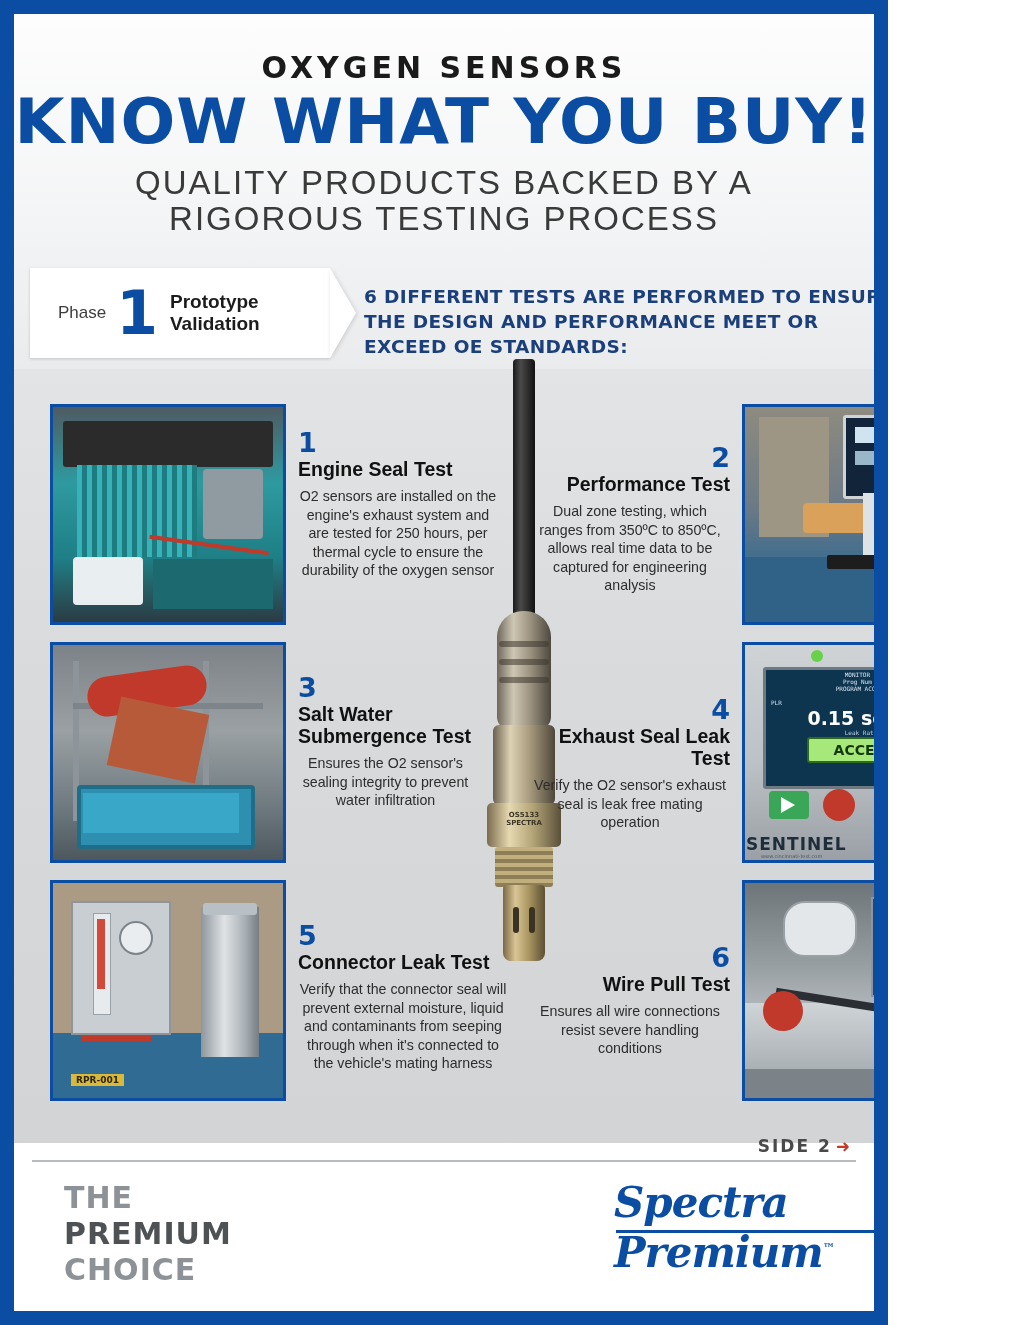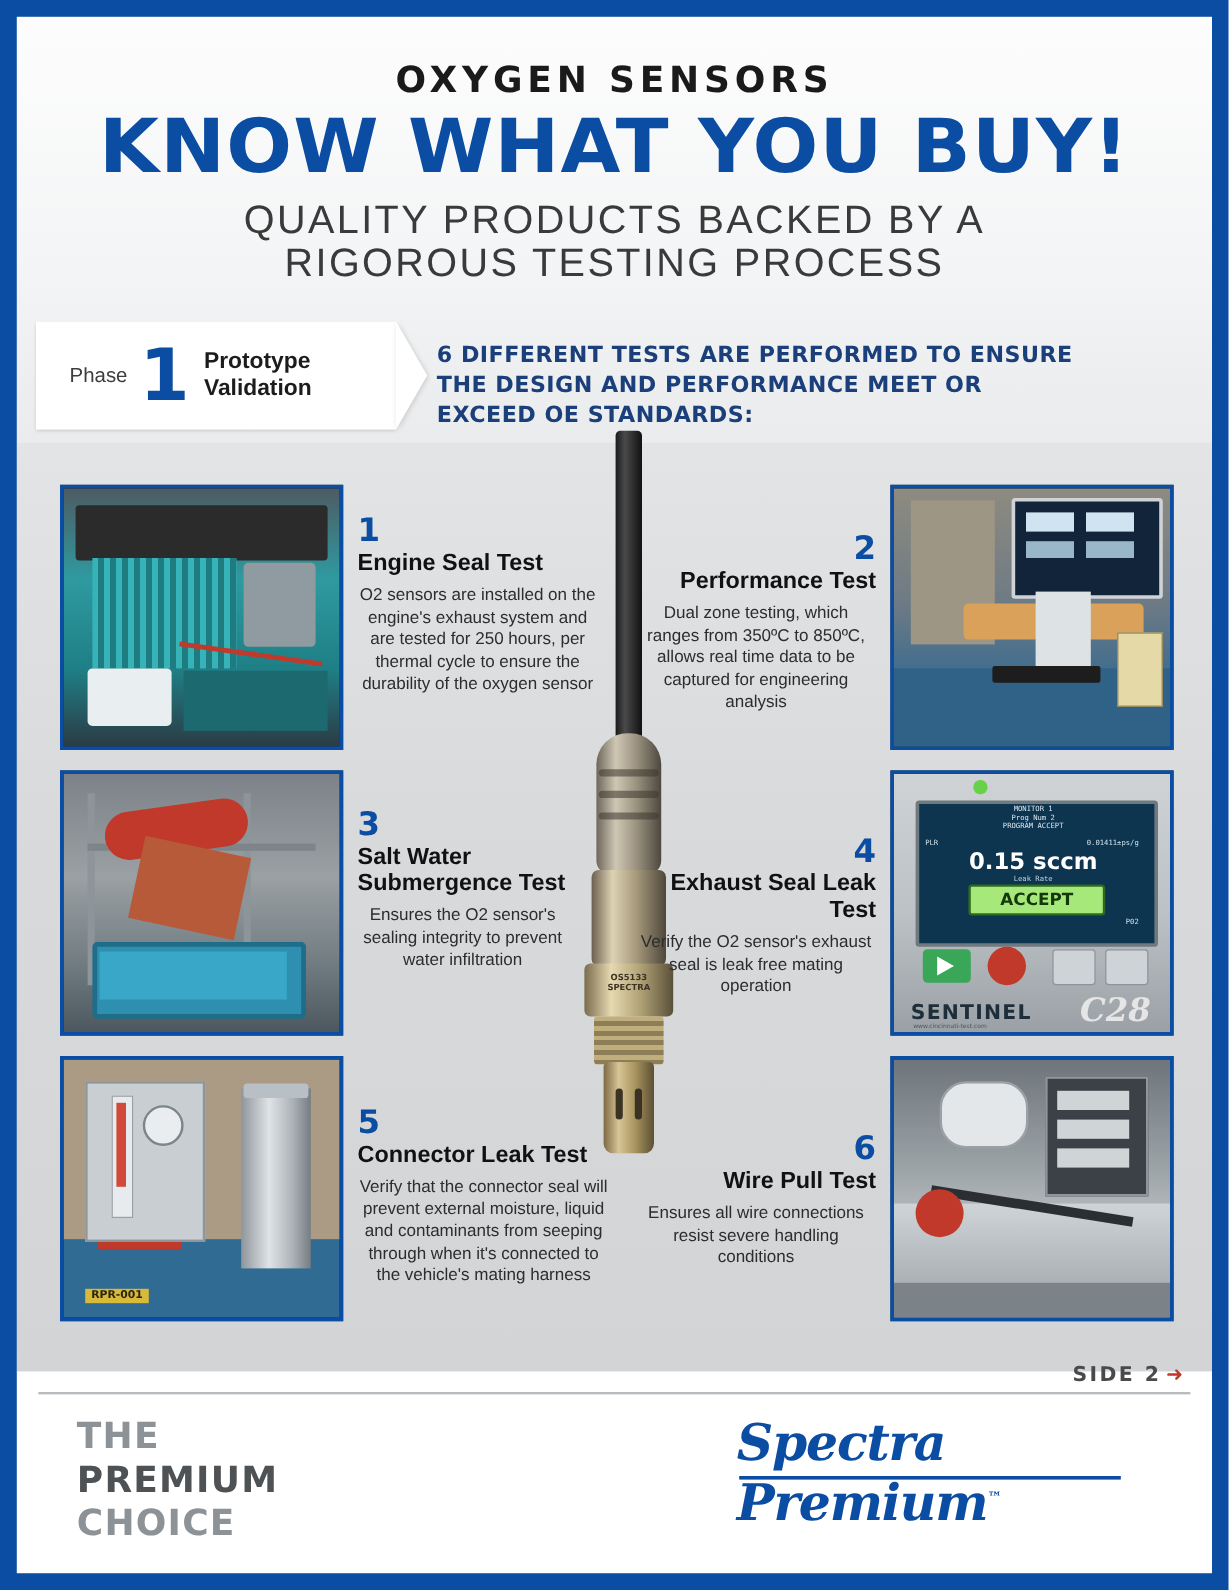"OXYGEN SENSORS" #page { width: 1024px -> 888px }
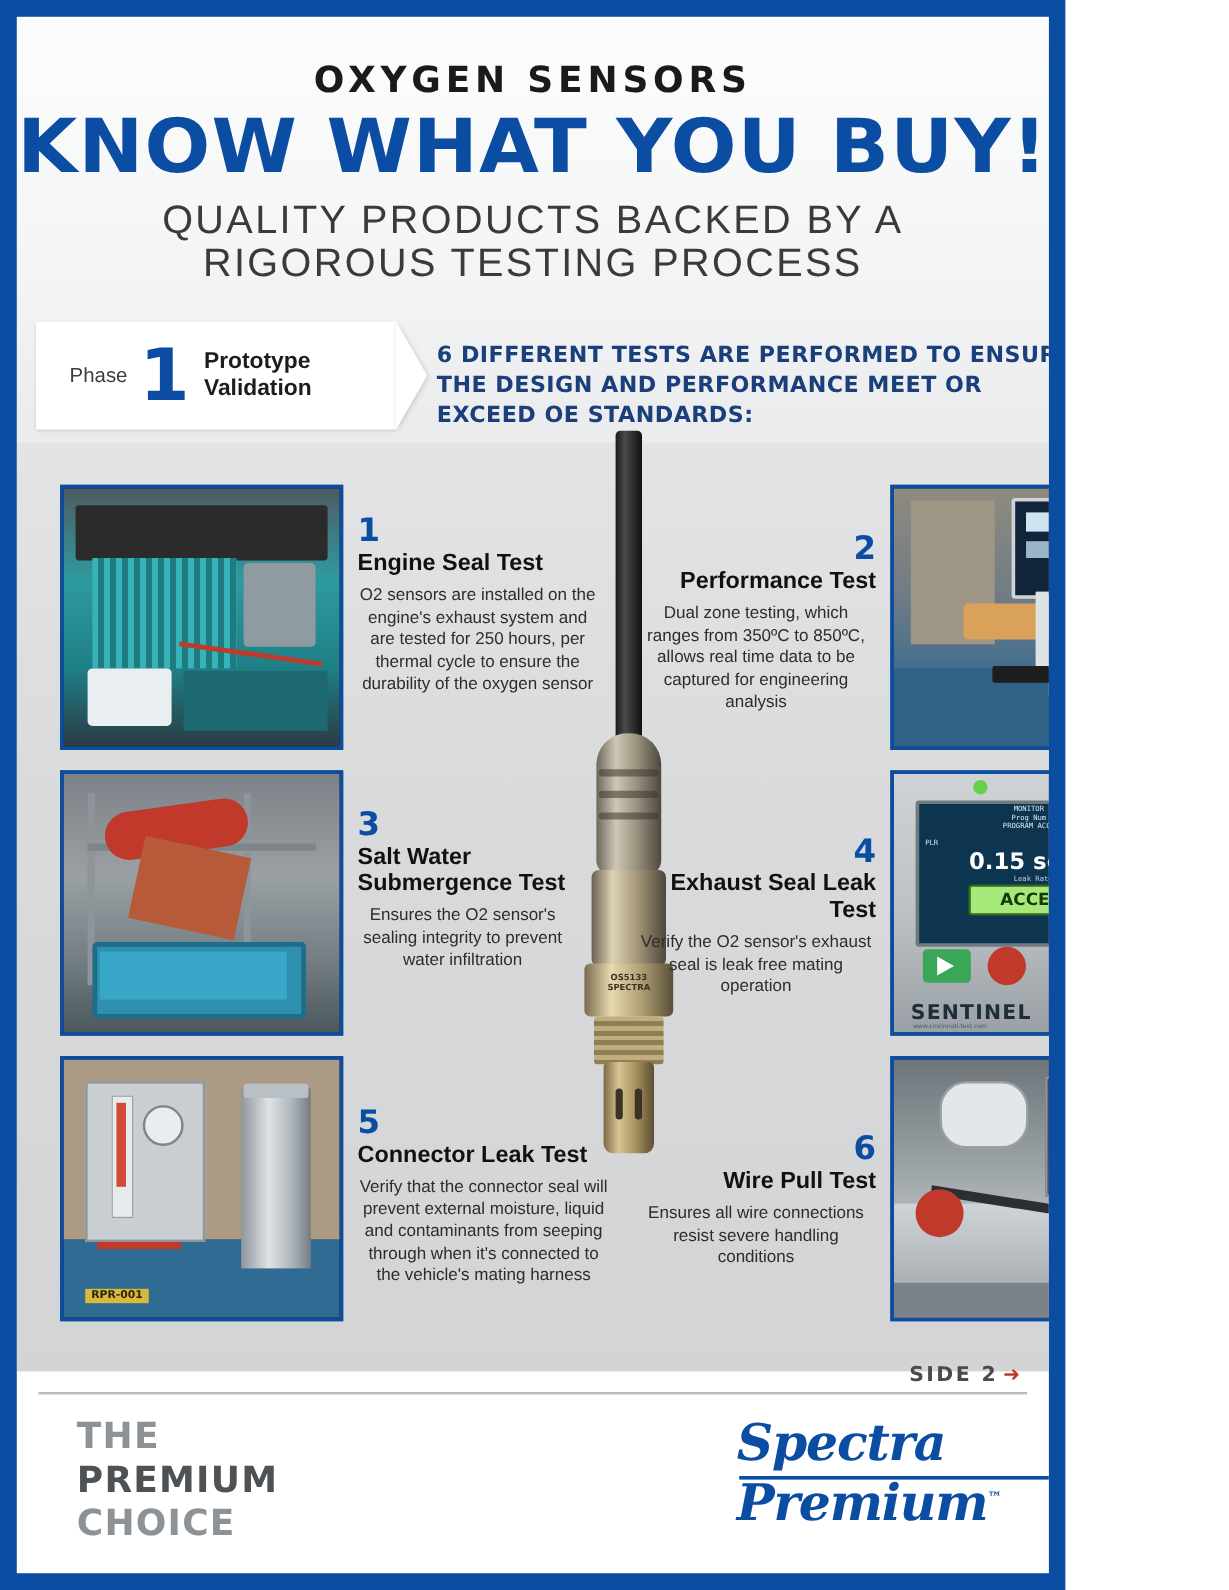"SENTINEL" div { left: 14px -> 1px }
